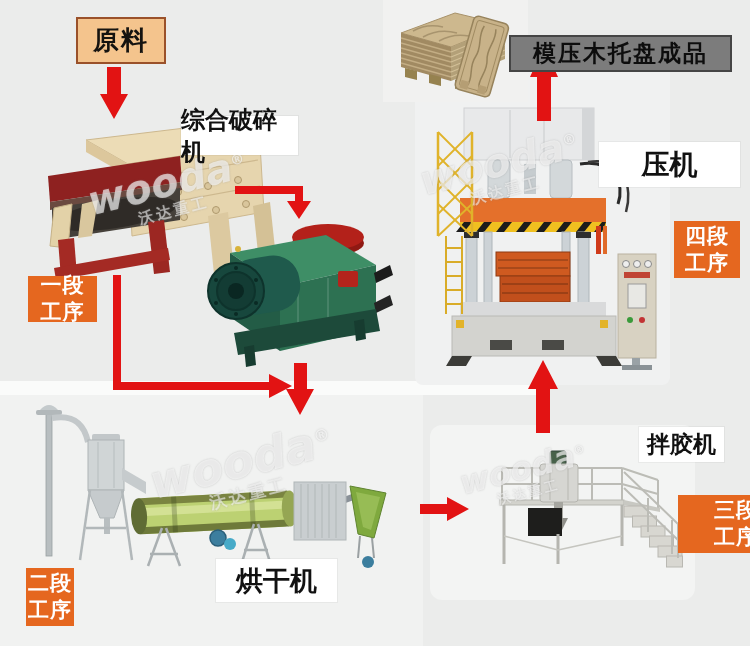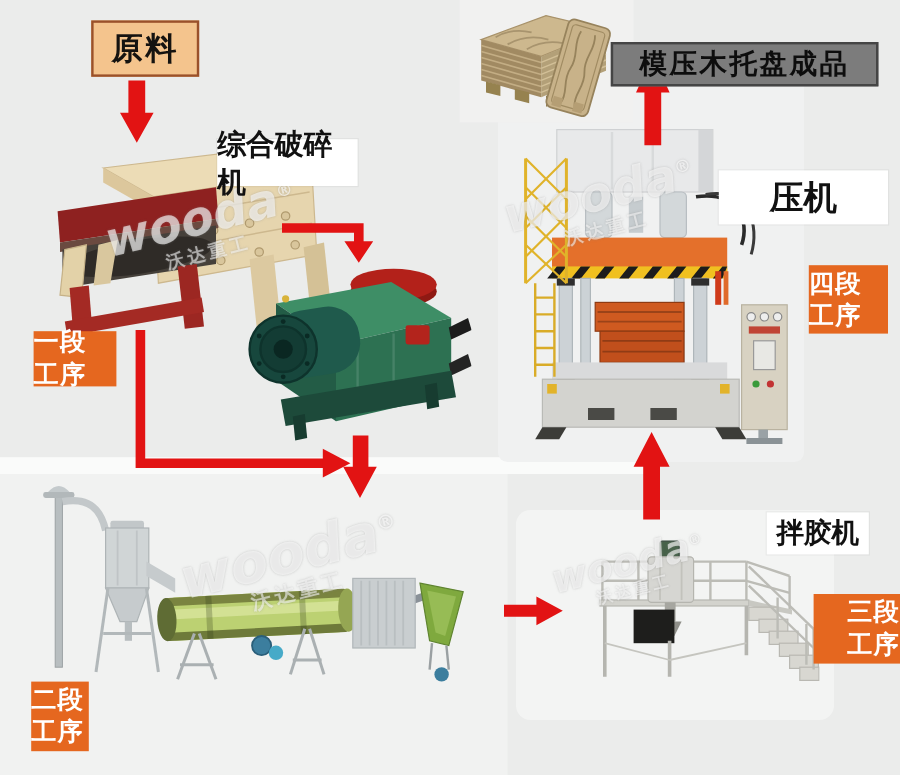"四段" .stage-box { justify-content: flex-start -> center }
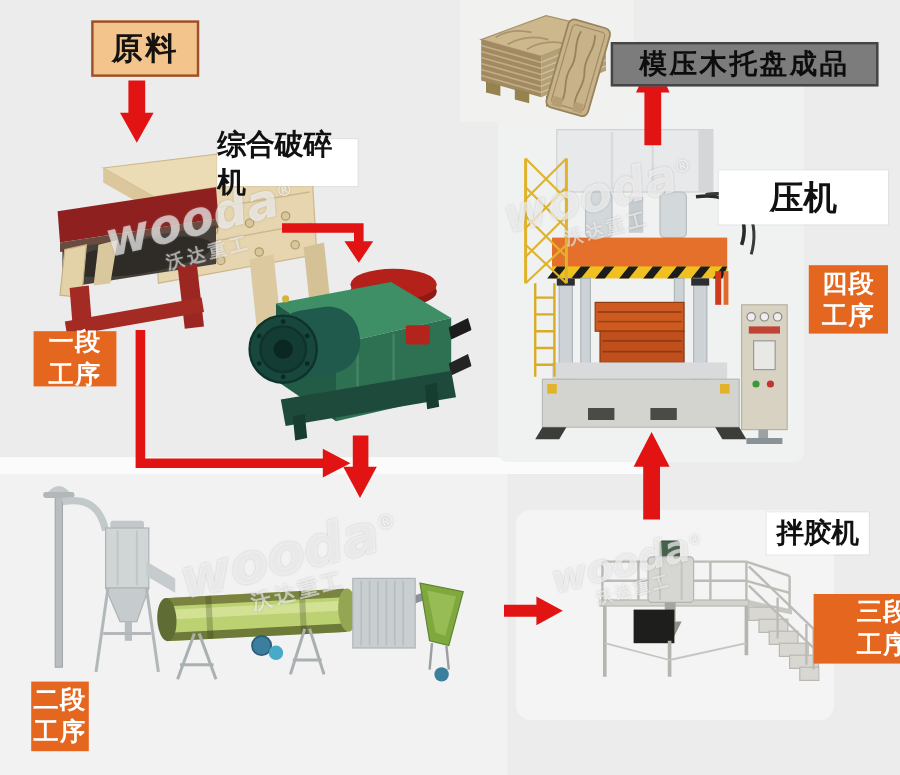"烘干机" div.label-box { html: none -> <div> <span>烘干机</span> </div> }
